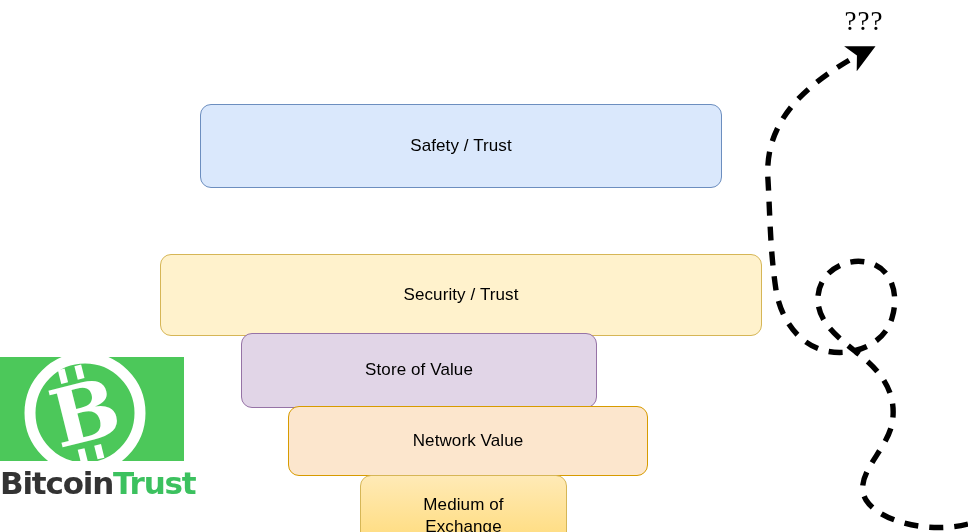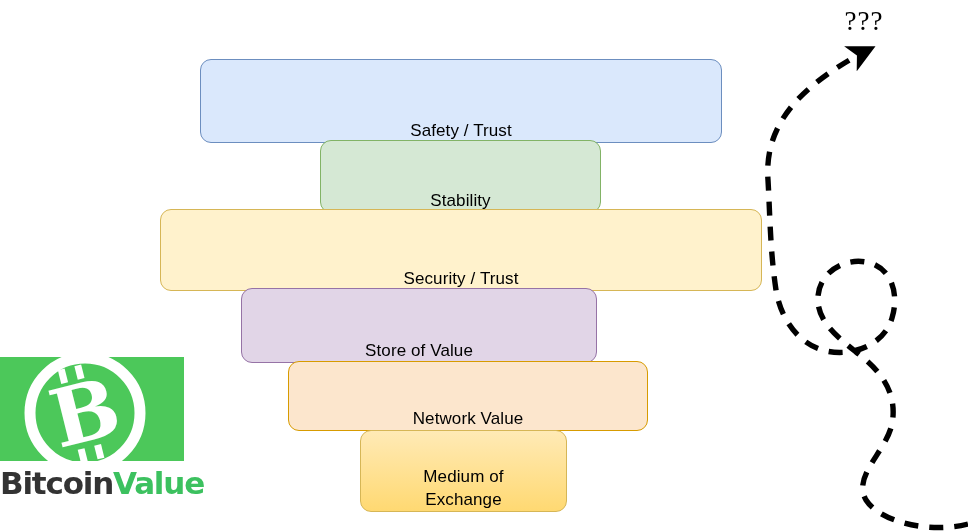"Safety / Trust" .bar { align-items: flex-end -> center; margin-top: none -> 45px }
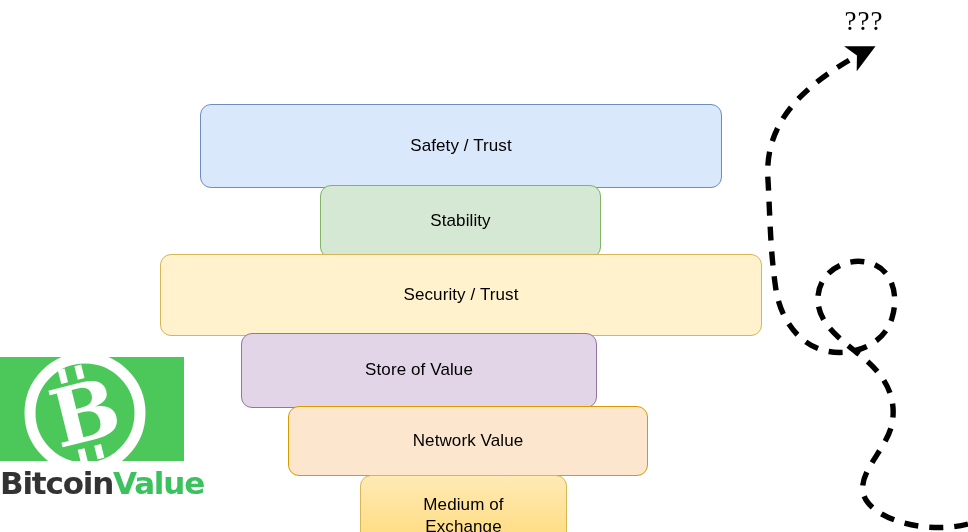"Stability" div.bar { html: <div> <span>Stability</span> </div> -> none }
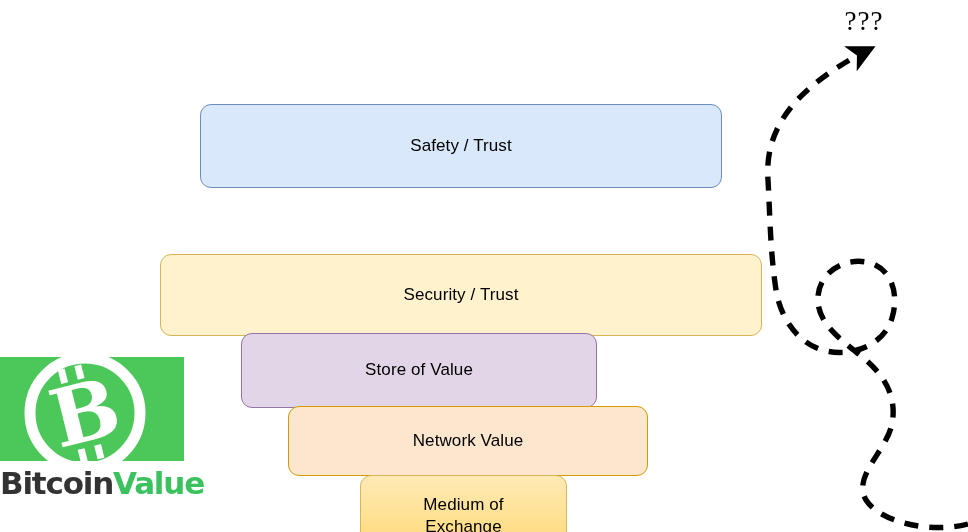"Value" span { text: Value -> Trust }
